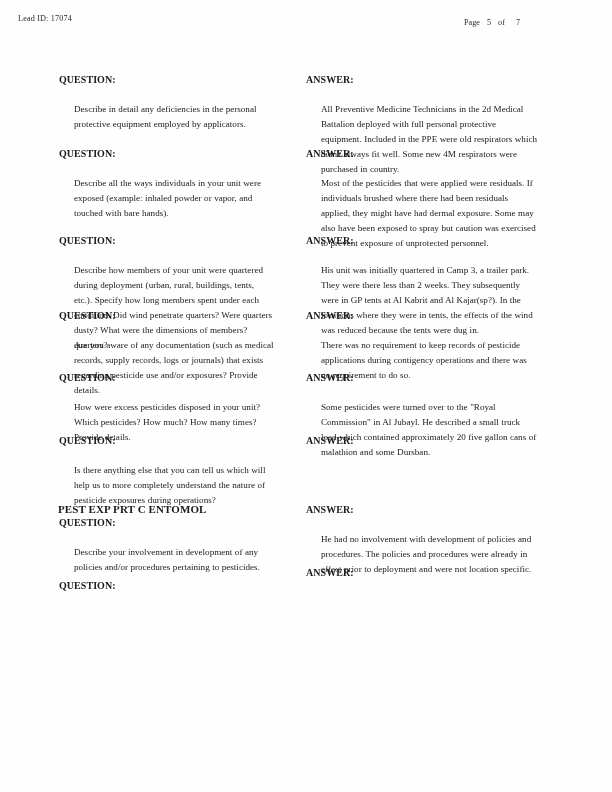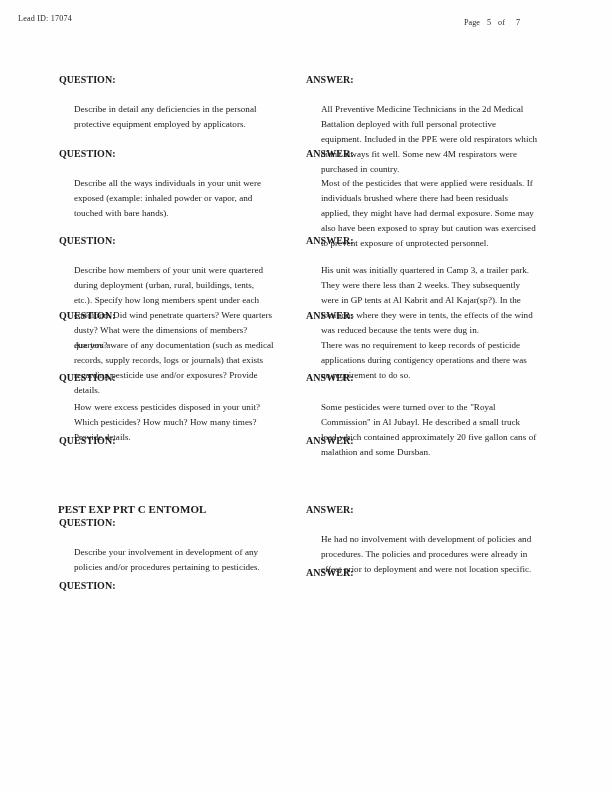"Is there anything else that" p.qa-body { html: none -> <p>Is there anything else that you can tell us which will help us to more completely understand the nature of pesticide exposures during operations?</p> }
